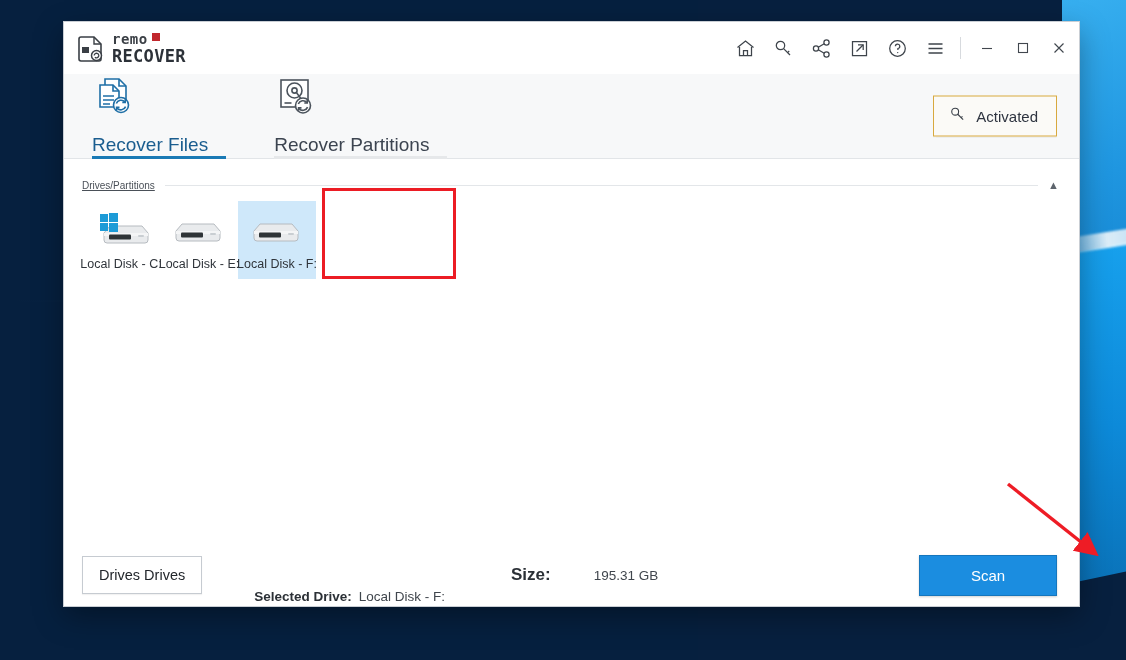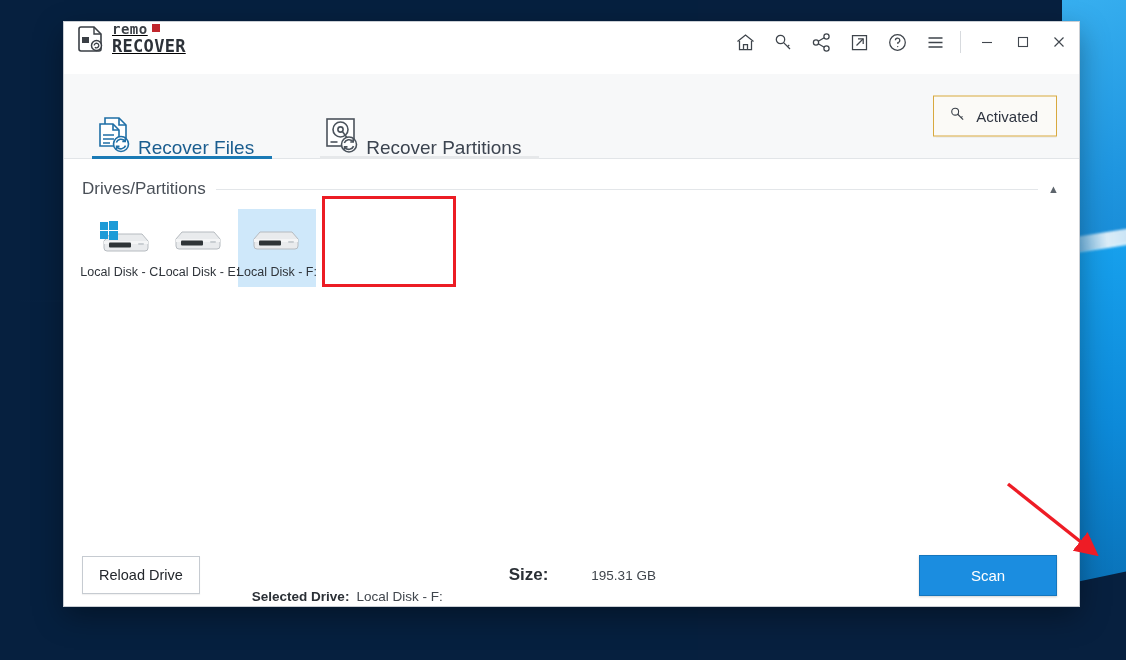"remo" .titlebar { align-items: flex-start -> center; text-decoration: underline -> none }
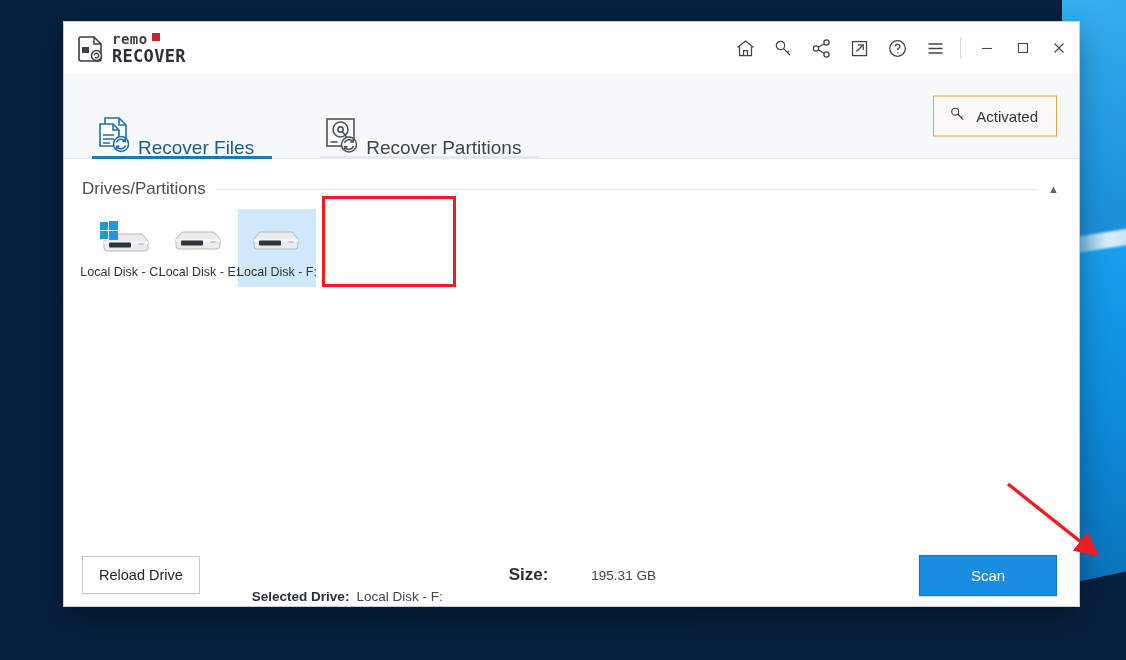"Recover Files" .tab { align-items: flex-end -> flex-start; flex-direction: none -> column; gap: none -> 14px }
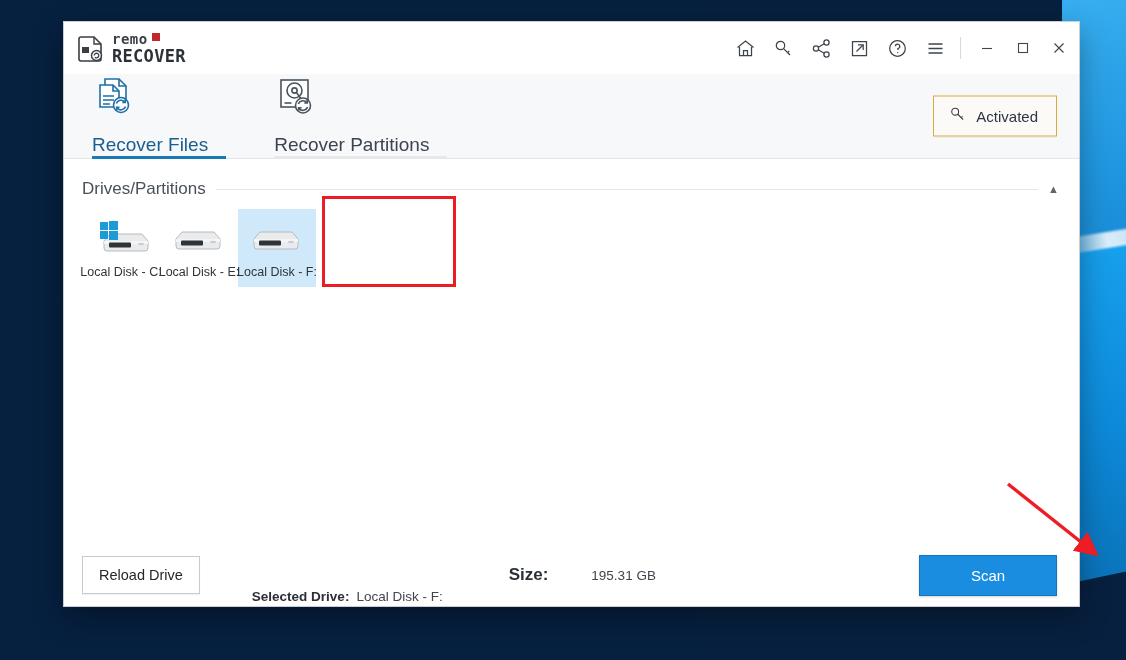"Drives/Partitions" .group-title { font-size: 17px -> 10px; text-decoration: none -> underline }
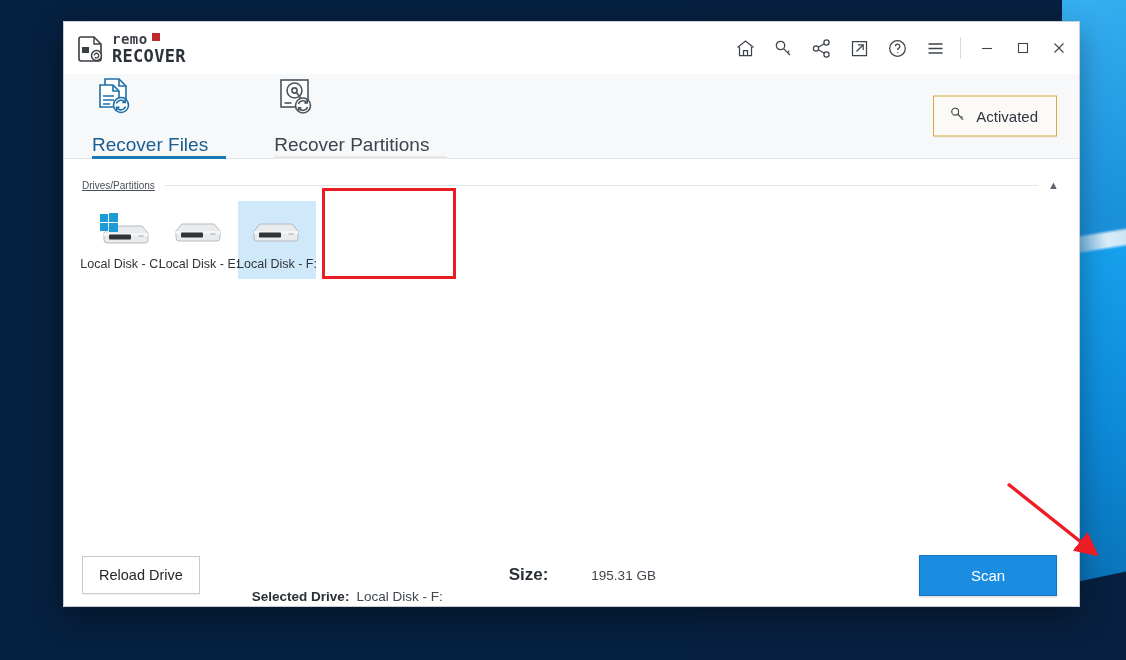"Reload Drive" button.reload-btn { text: Reload Drive -> Drives Drives }
